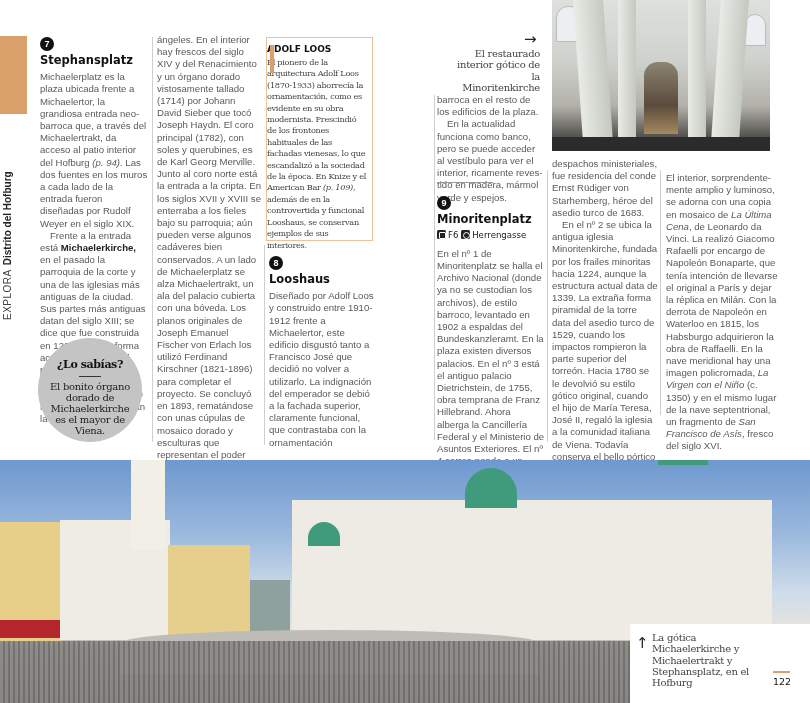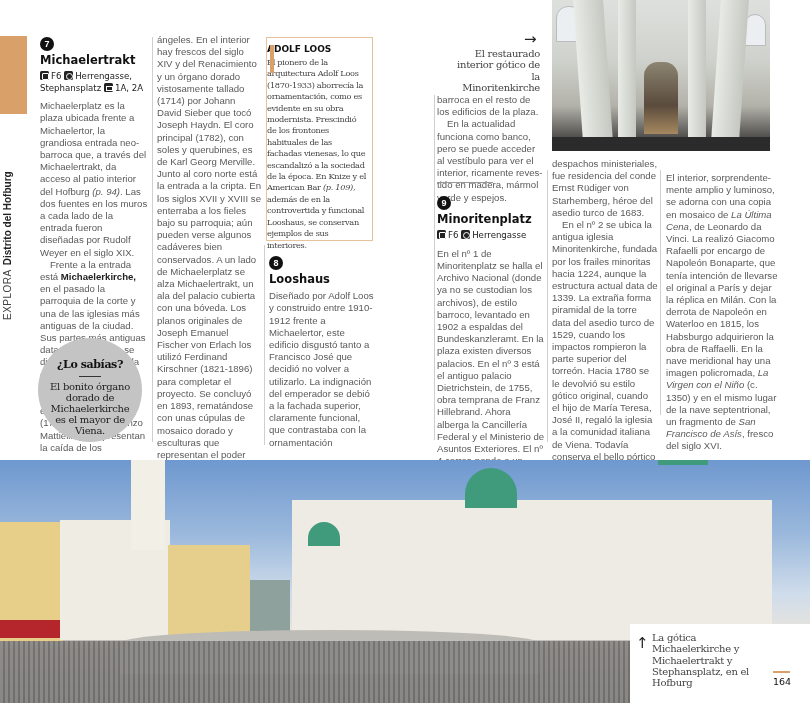"Michaelertrakt" div.h { text: Michaelertrakt -> Stephansplatz }
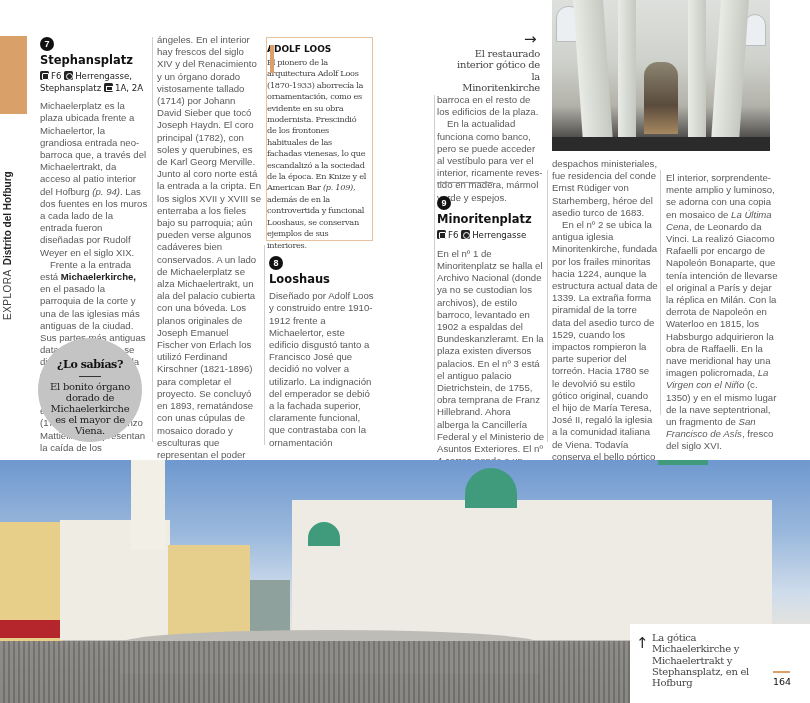"F6 Herrengasse, Stephansplatz 1A, 2A" div.meta { html: <div> <span></span><span>F6</span> <span></span><span>Herrengasse, Stephansplatz</span> <span></span><span>1A, 2A</span> </div> -> none }
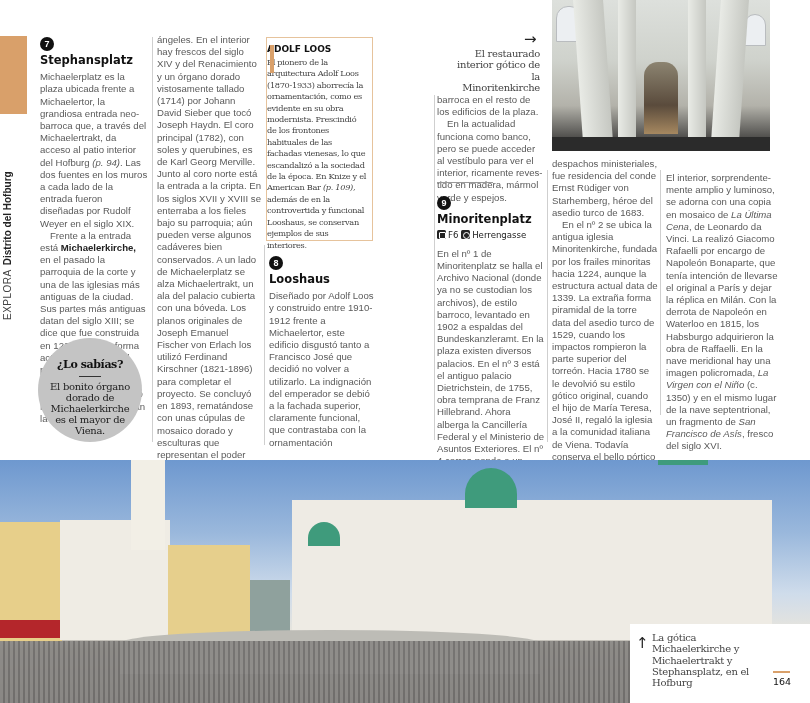"164" div.pagenum { text: 164 -> 122 }
